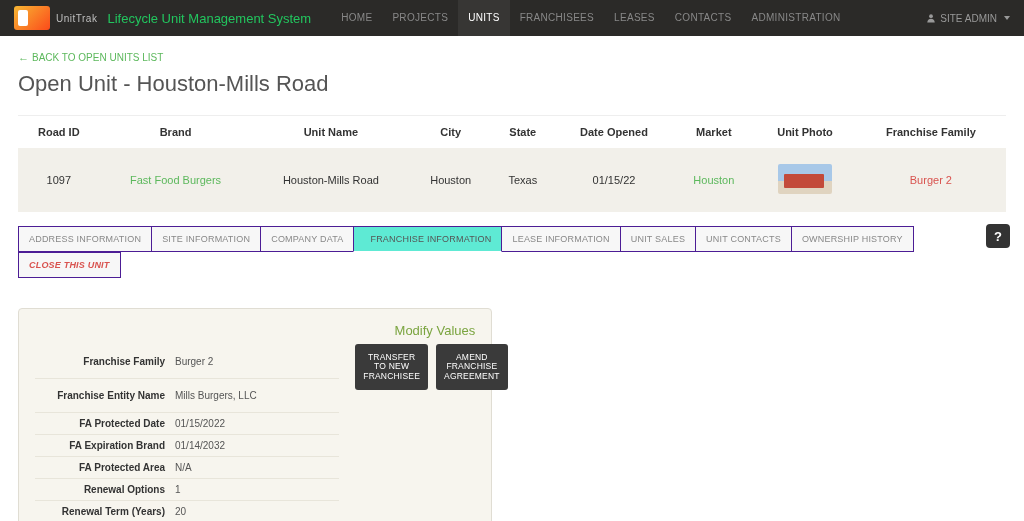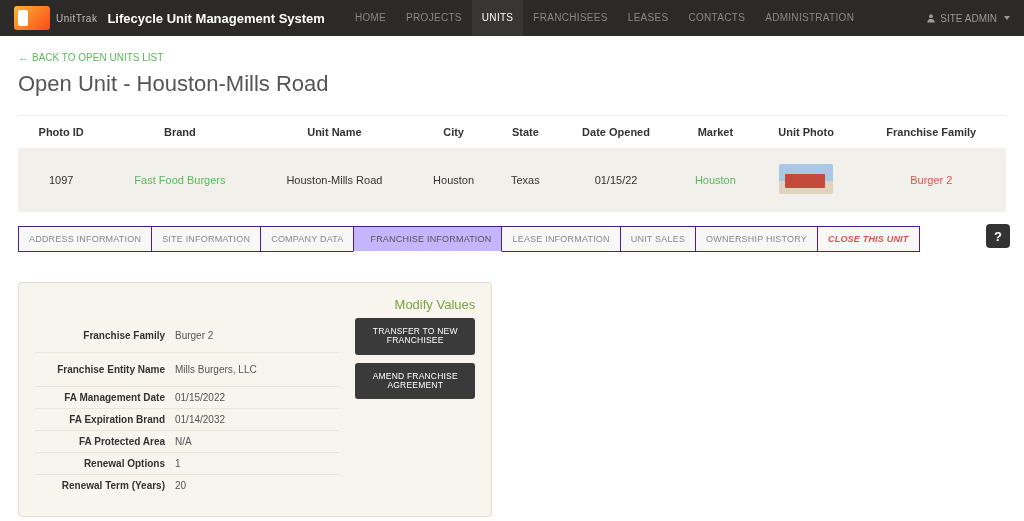"Lifecycle Unit Management System" .app-title { color: #ffffff -> #22c55e; font-weight: 700 -> 400 }
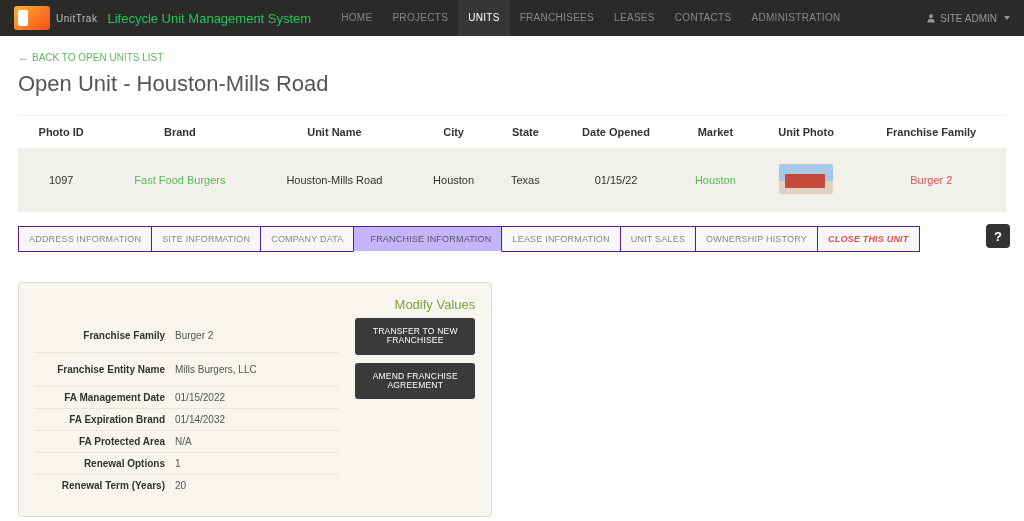"Photo ID" th { text: Photo -> Road }
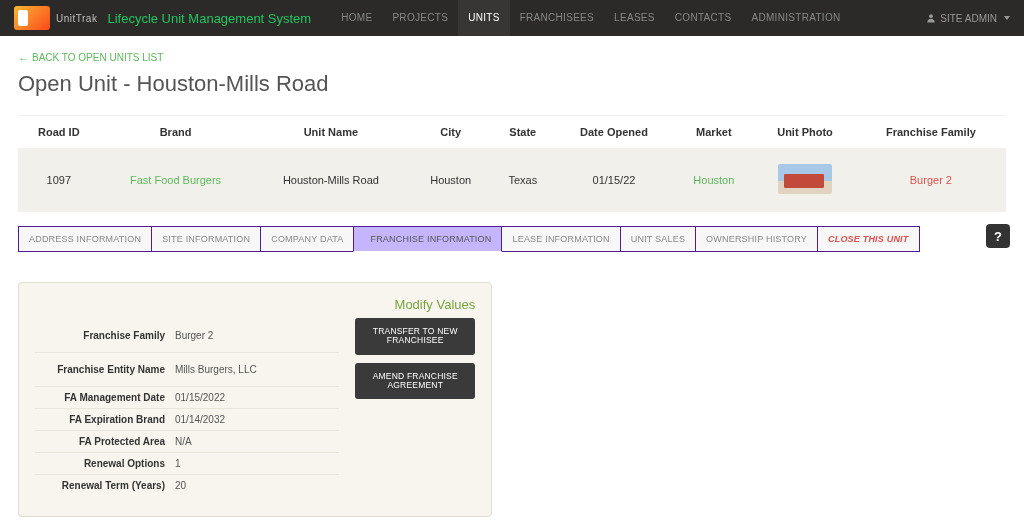"FRANCHISE INFORMATION" .tabs .tab.active { background: #c4b5fd -> #5eead4 }
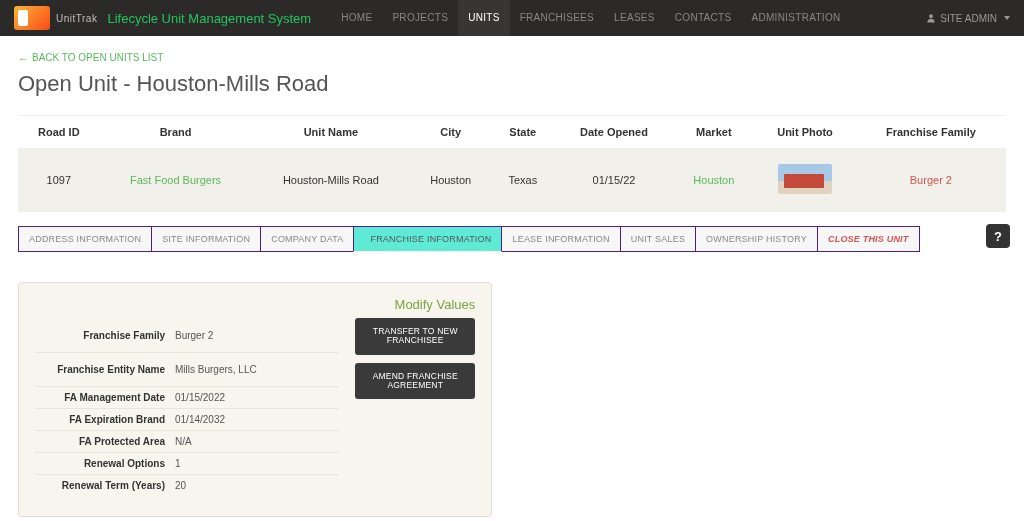"UNIT CONTACTS" div.tab { html: none -> <div>UNIT CONTACTS</div> }
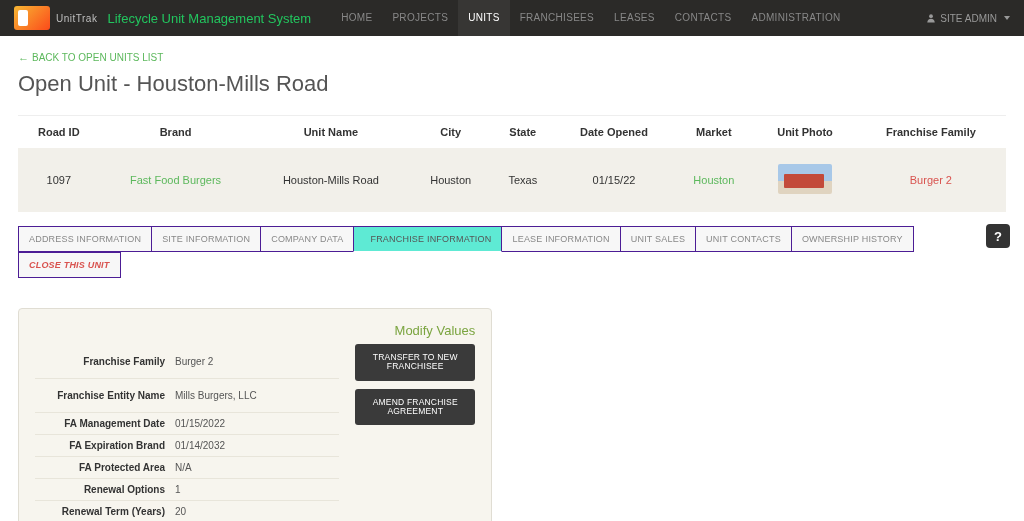"TRANSFER TO NEW FRANCHISEE" .panel-actions { flex-direction: column -> none }
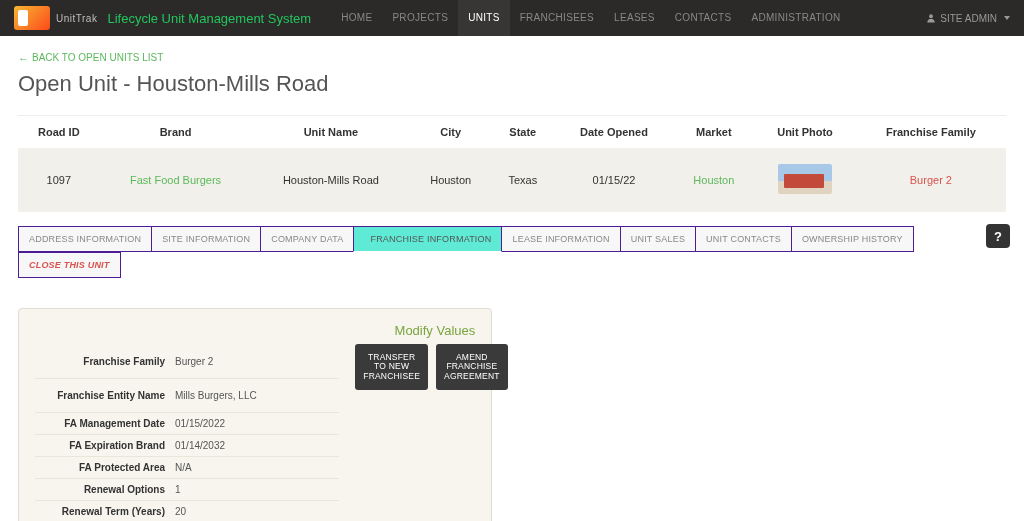"FA Management Date" div.detail-label { text: Management -> Protected }
